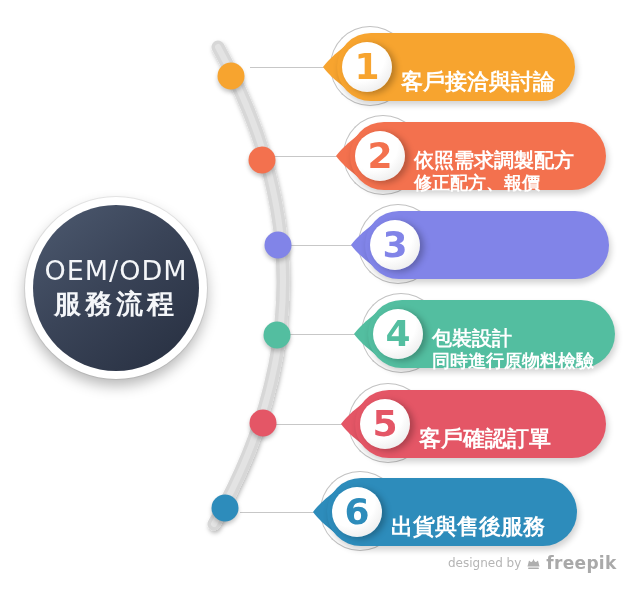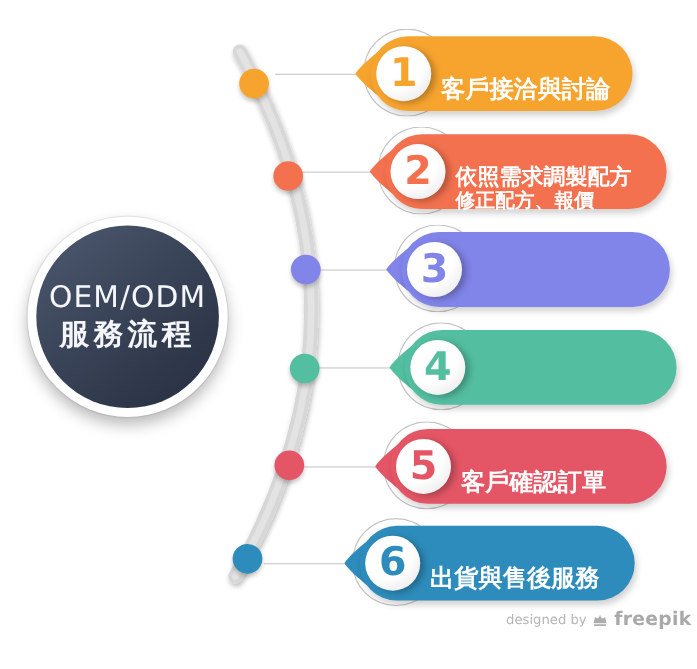"包裝設計" div.texts { html: none -> <div> <div>包裝設計</div> <div>同時進行原物料檢驗</div> </div> }
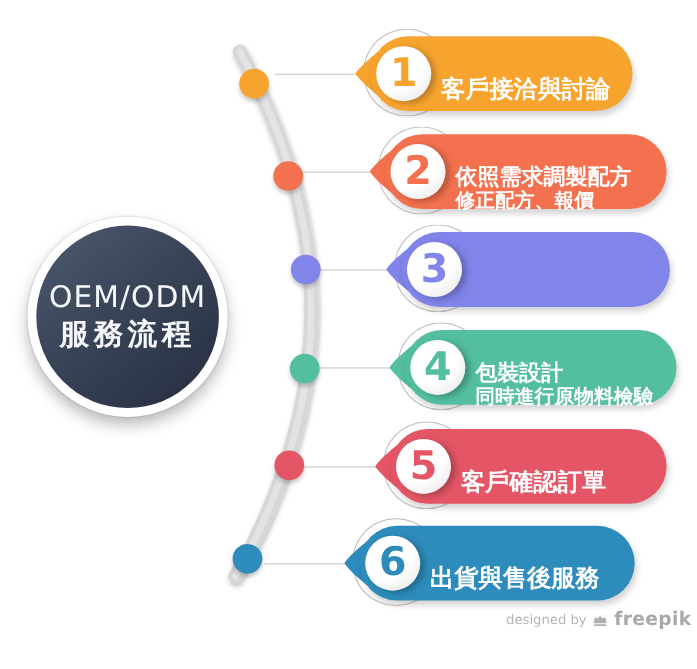"designed by" .footer { left: 460px -> 448px }
